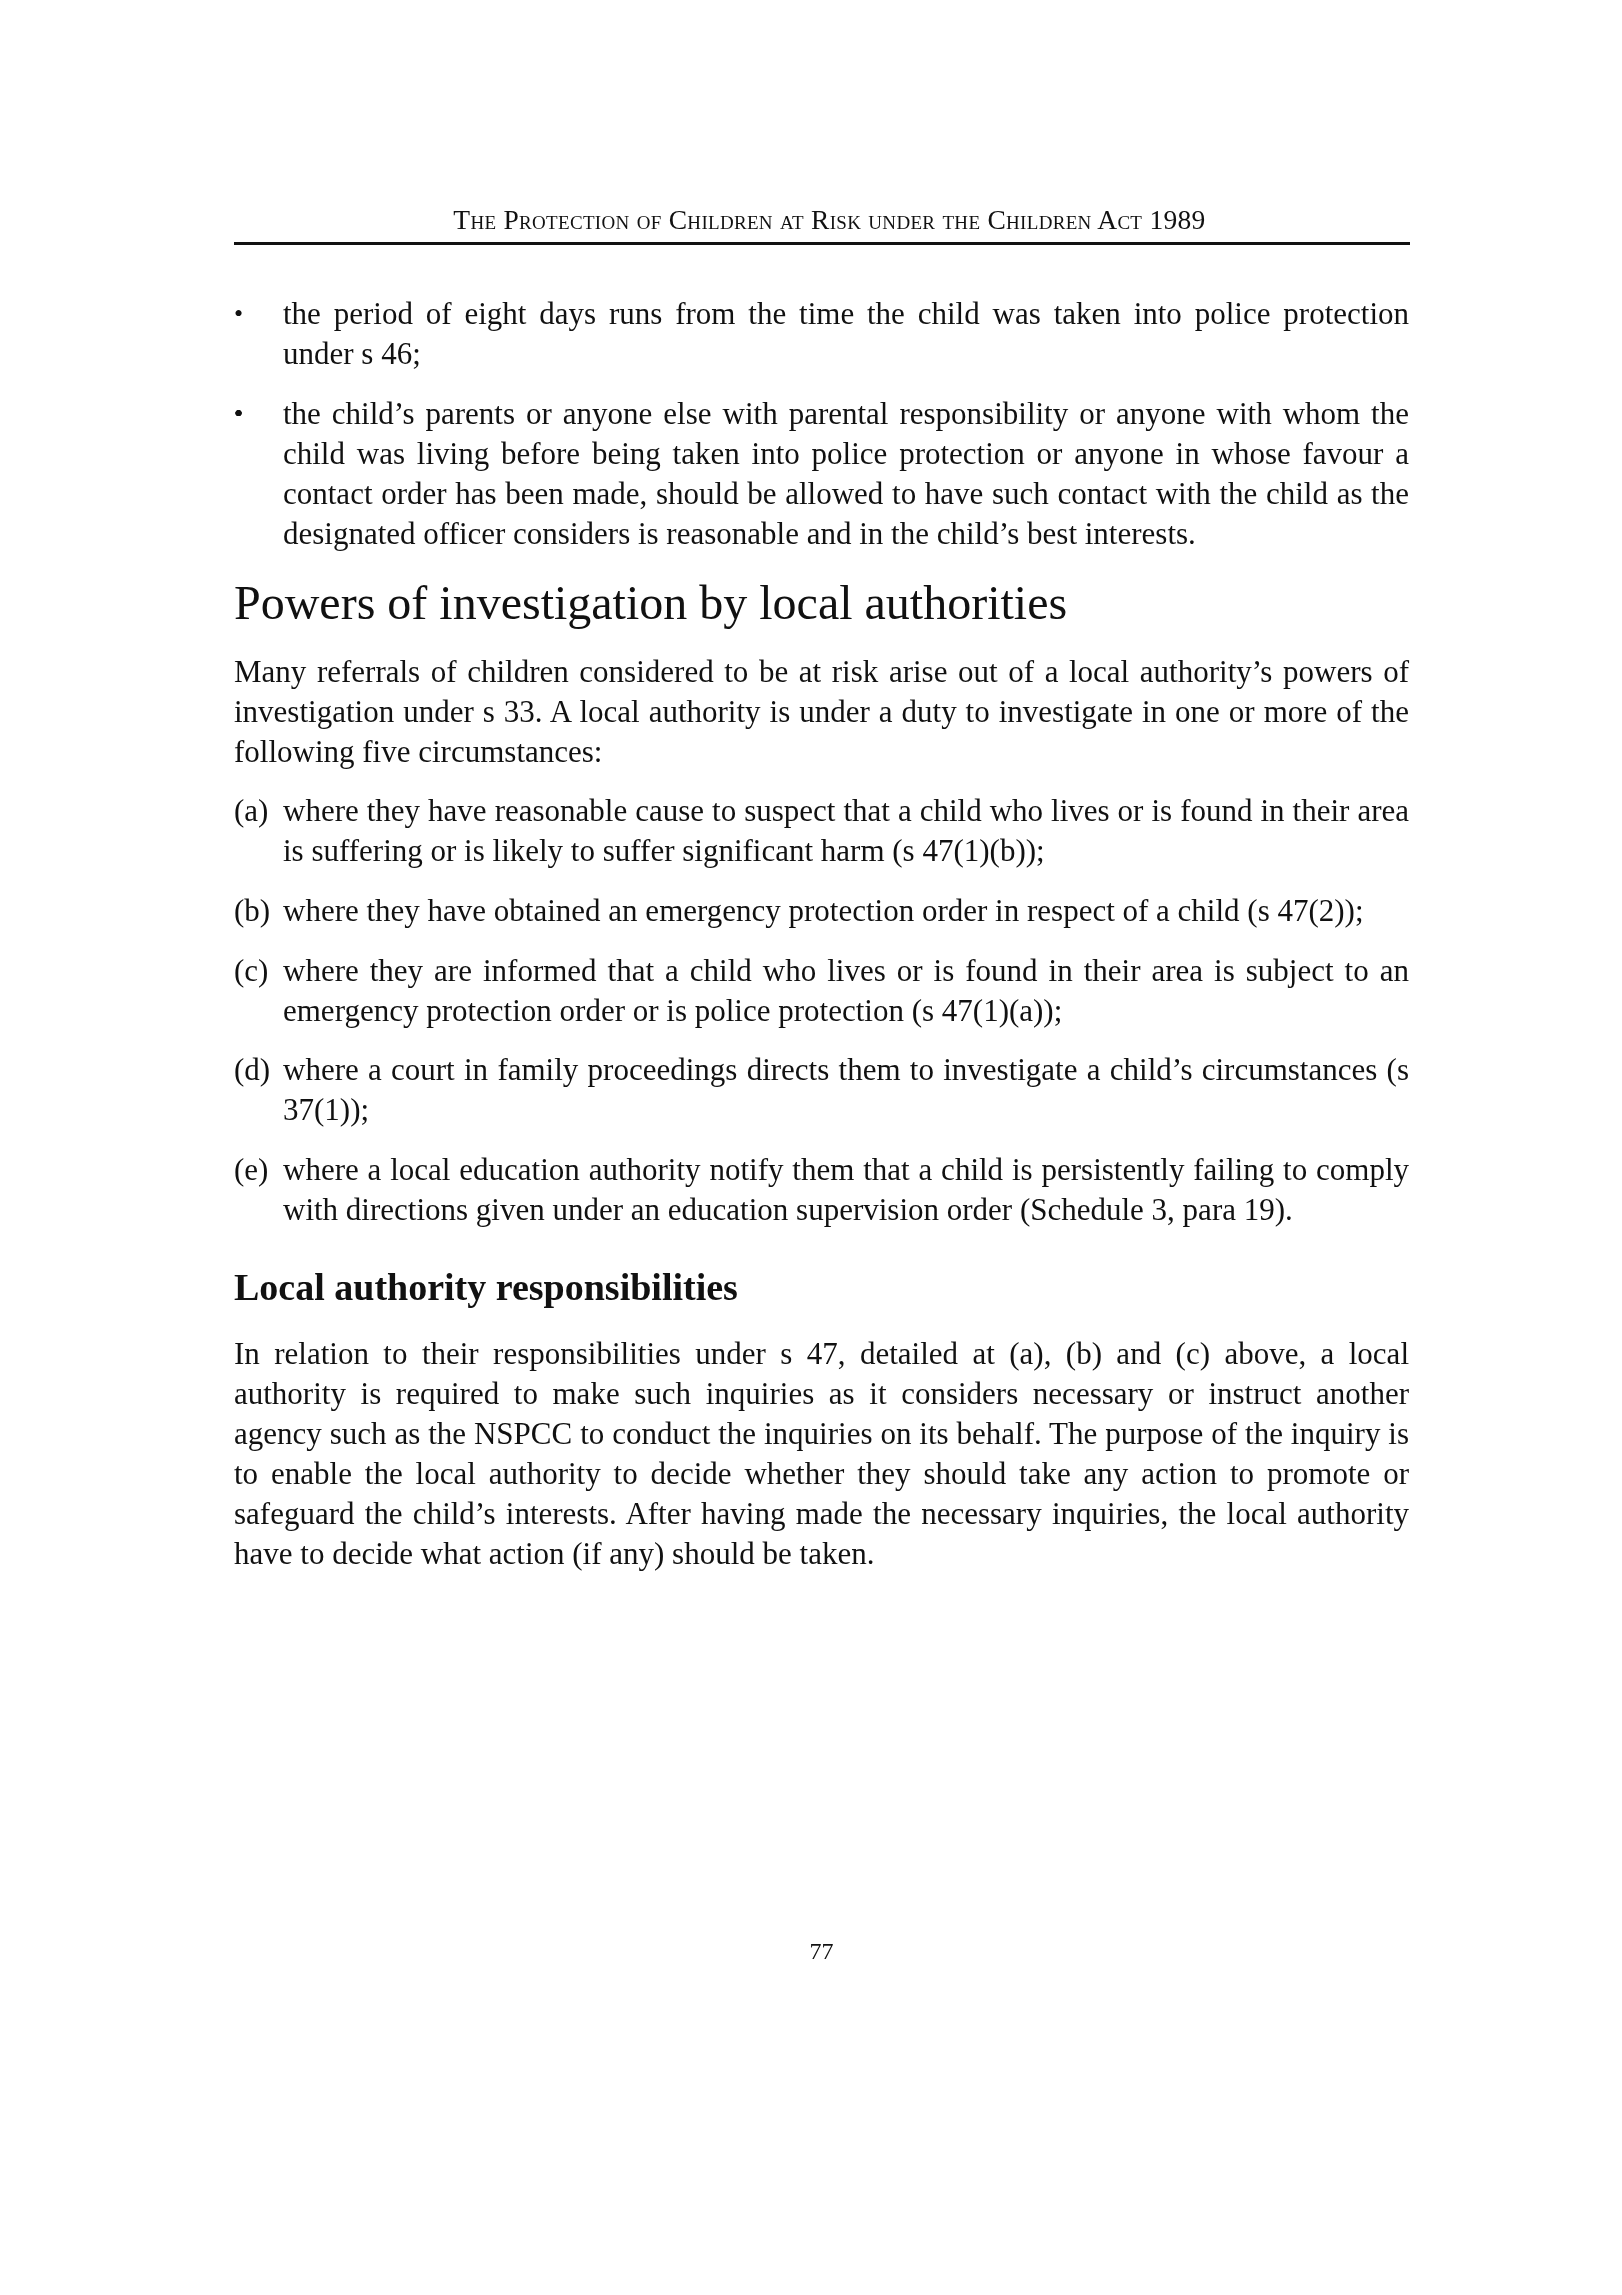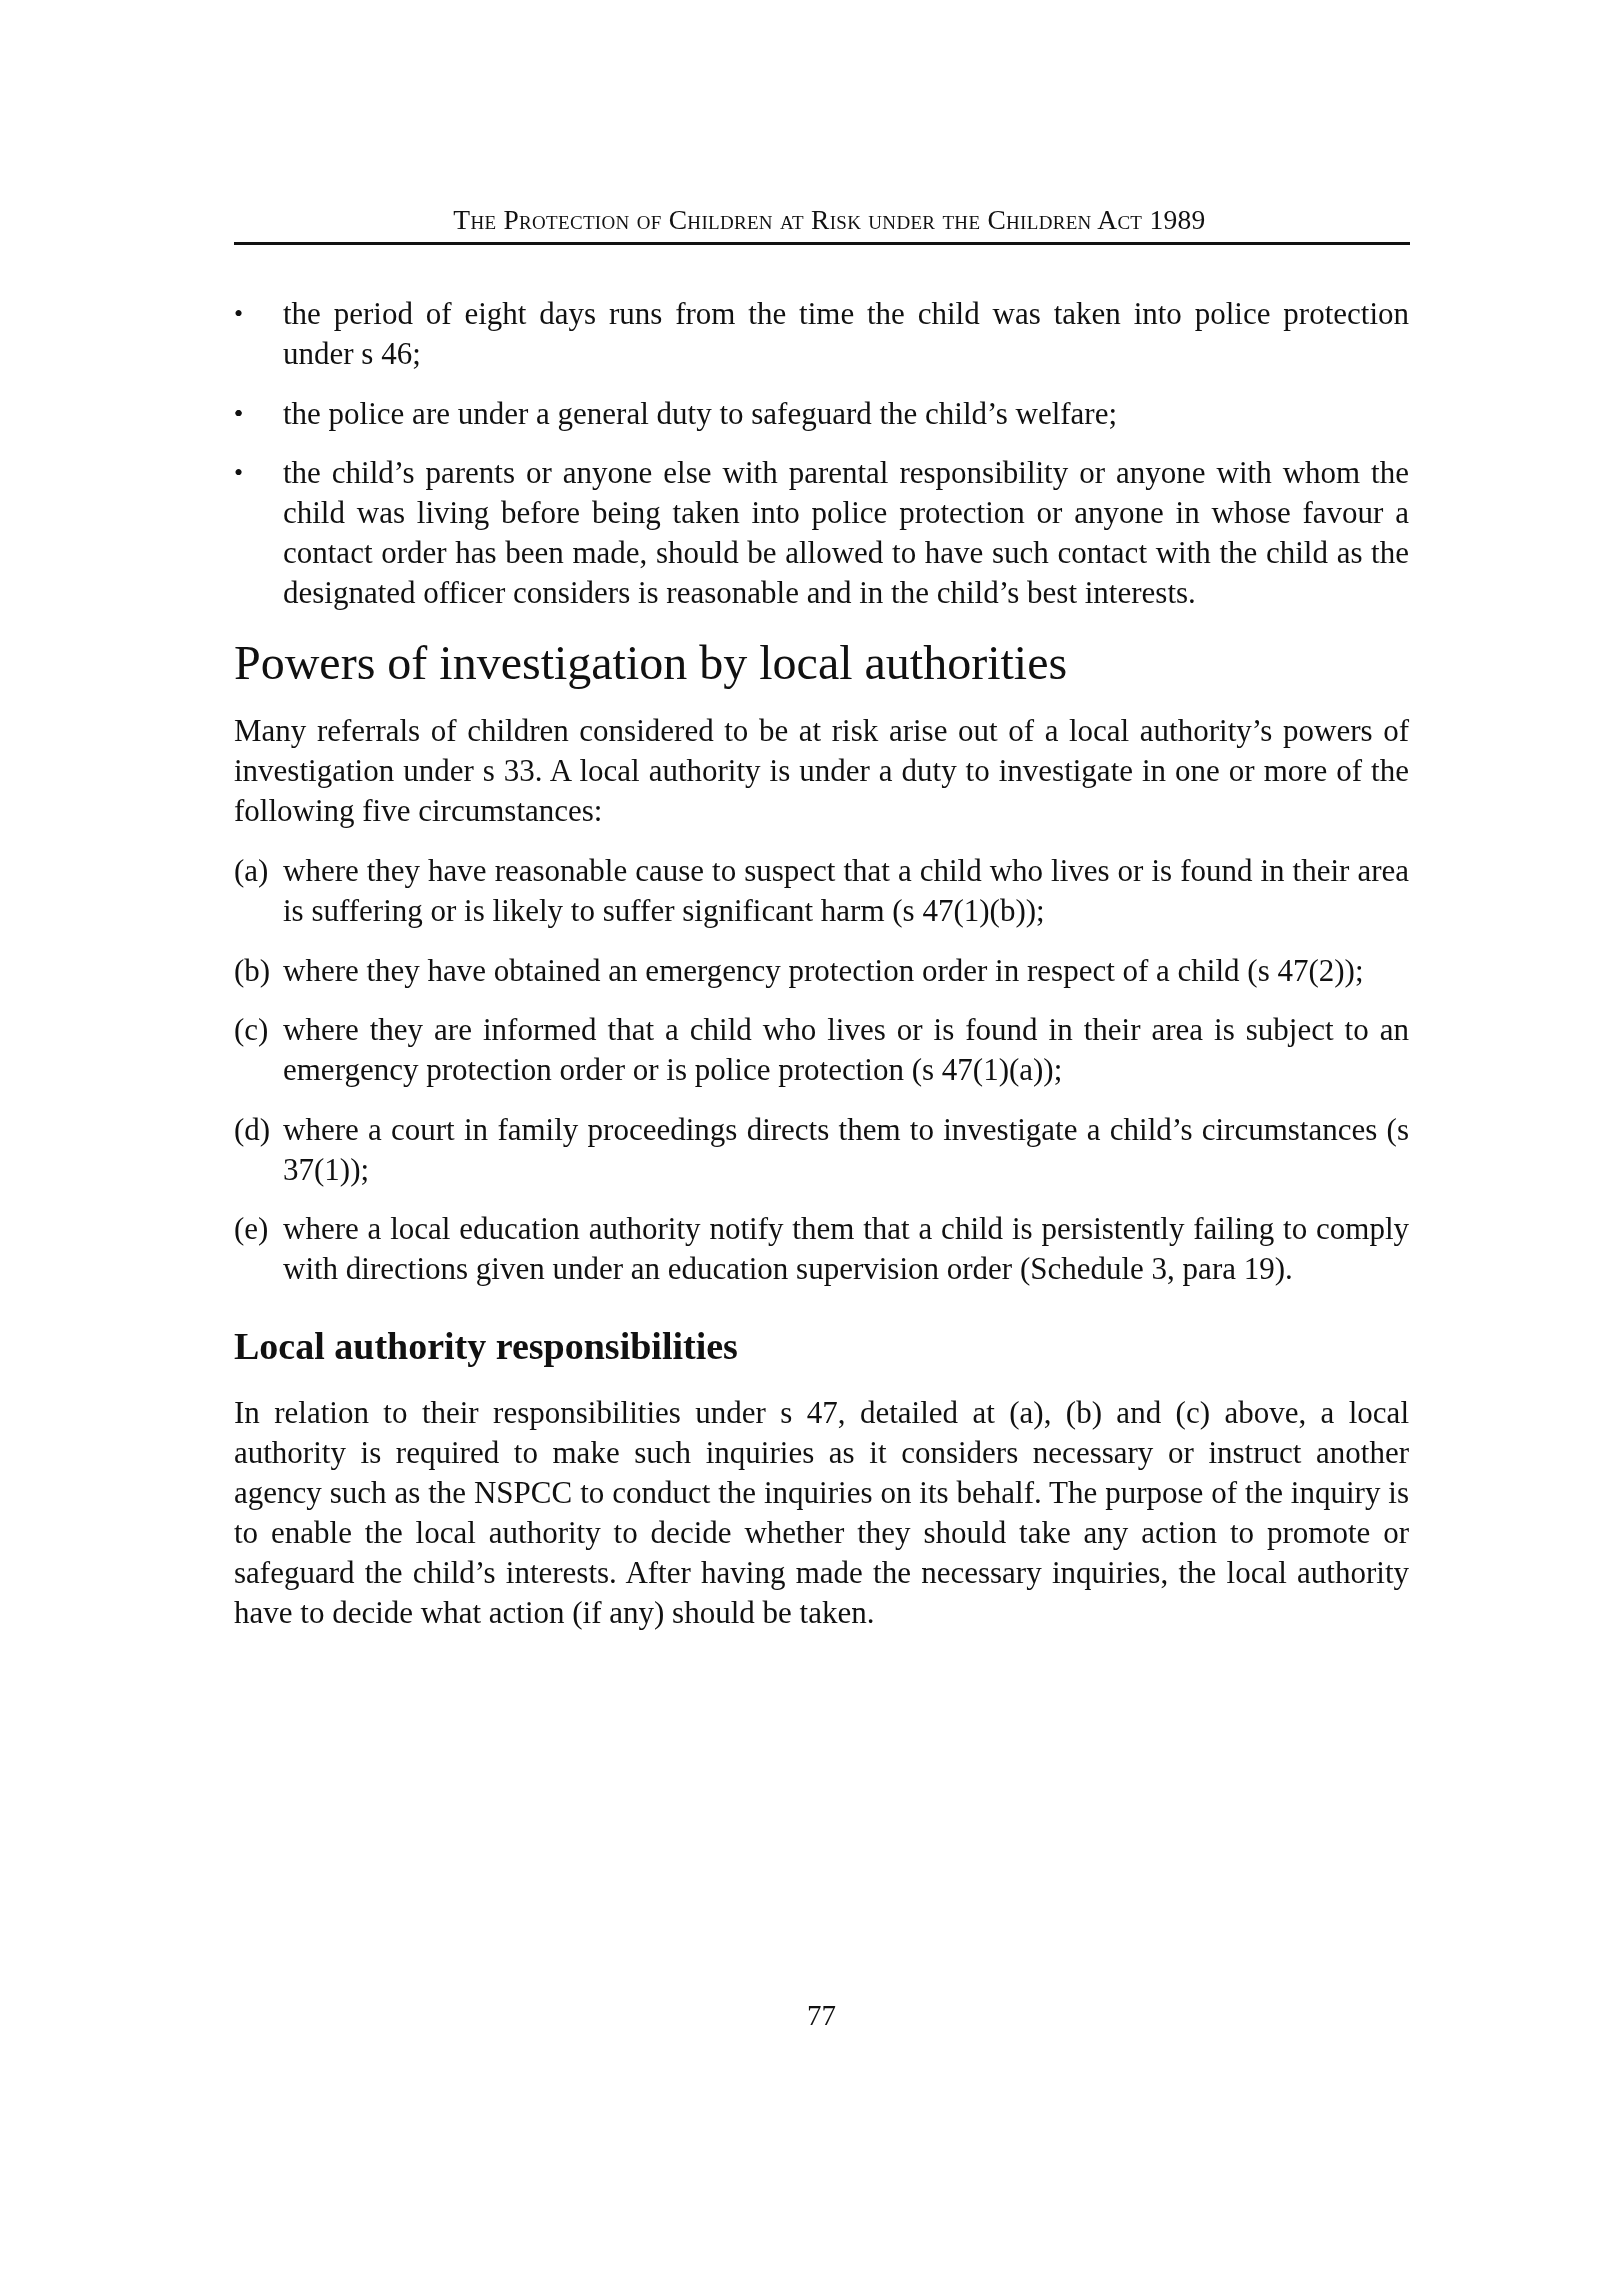"the police are under a" span { html: <span>the police are under a general duty to safeguard the child’s welfare;</span> -> none }
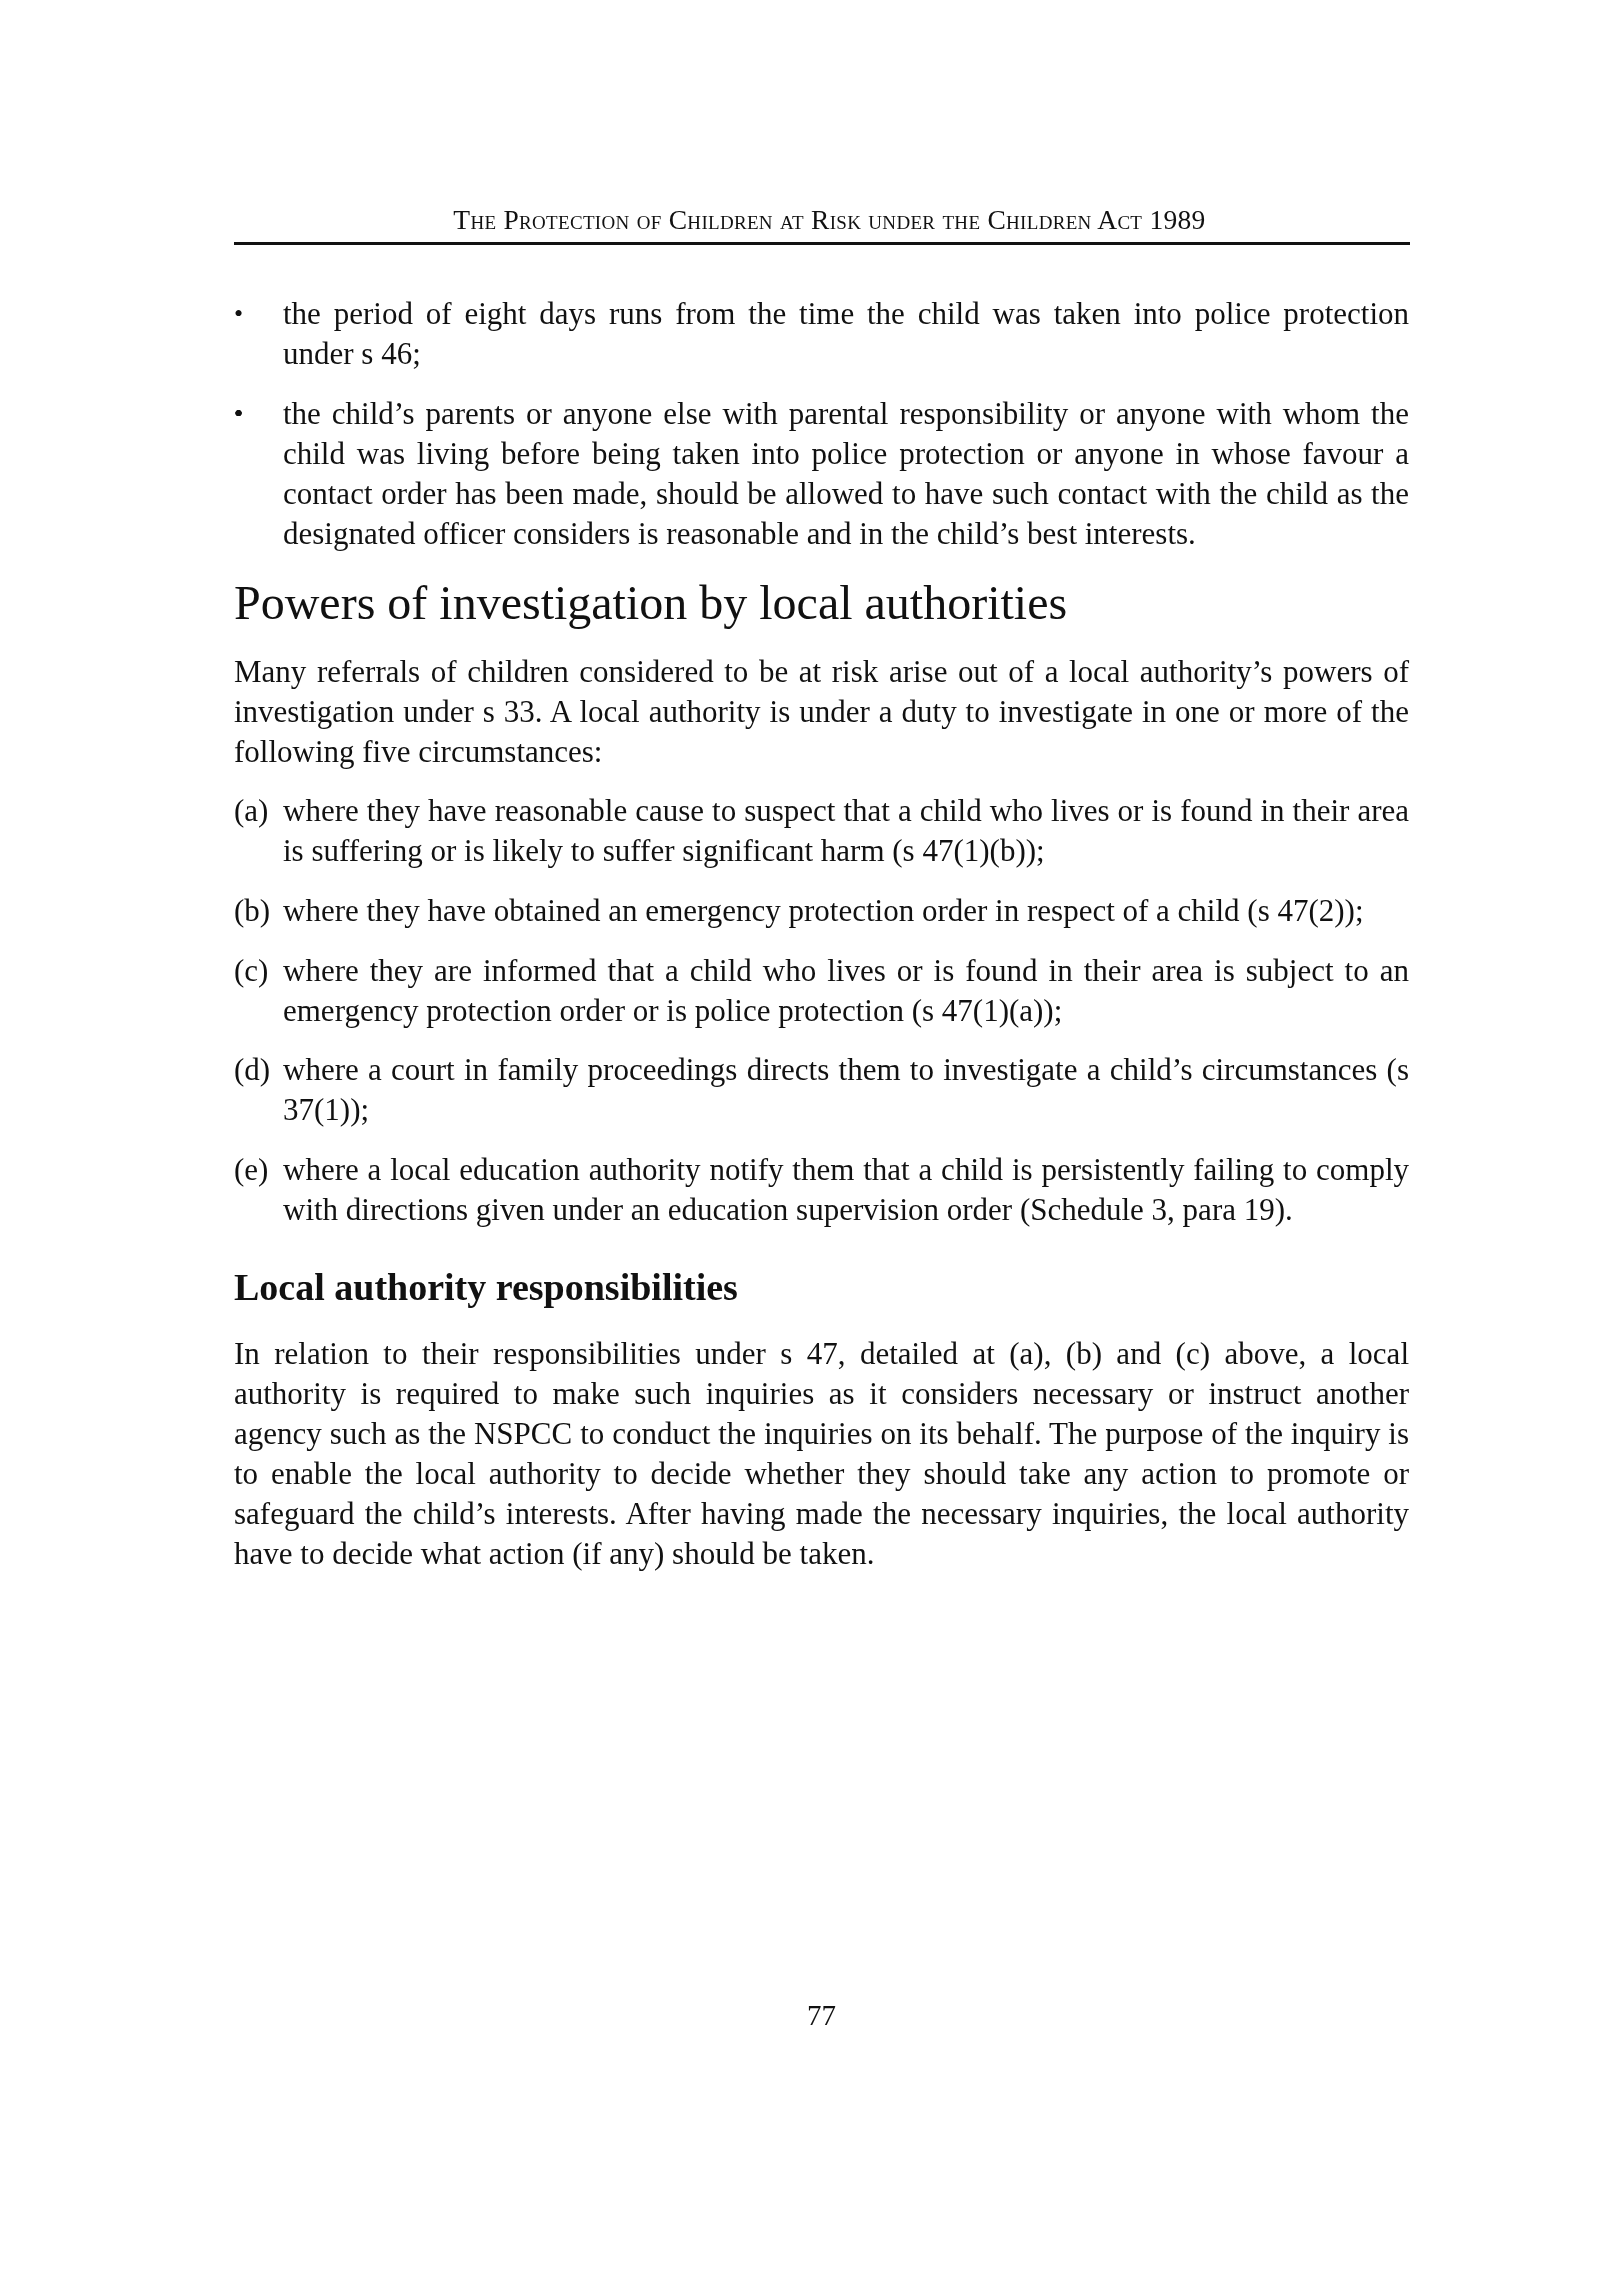"77" .page-number { font-size: 29px -> 24px; top: 1999px -> 1938px }
